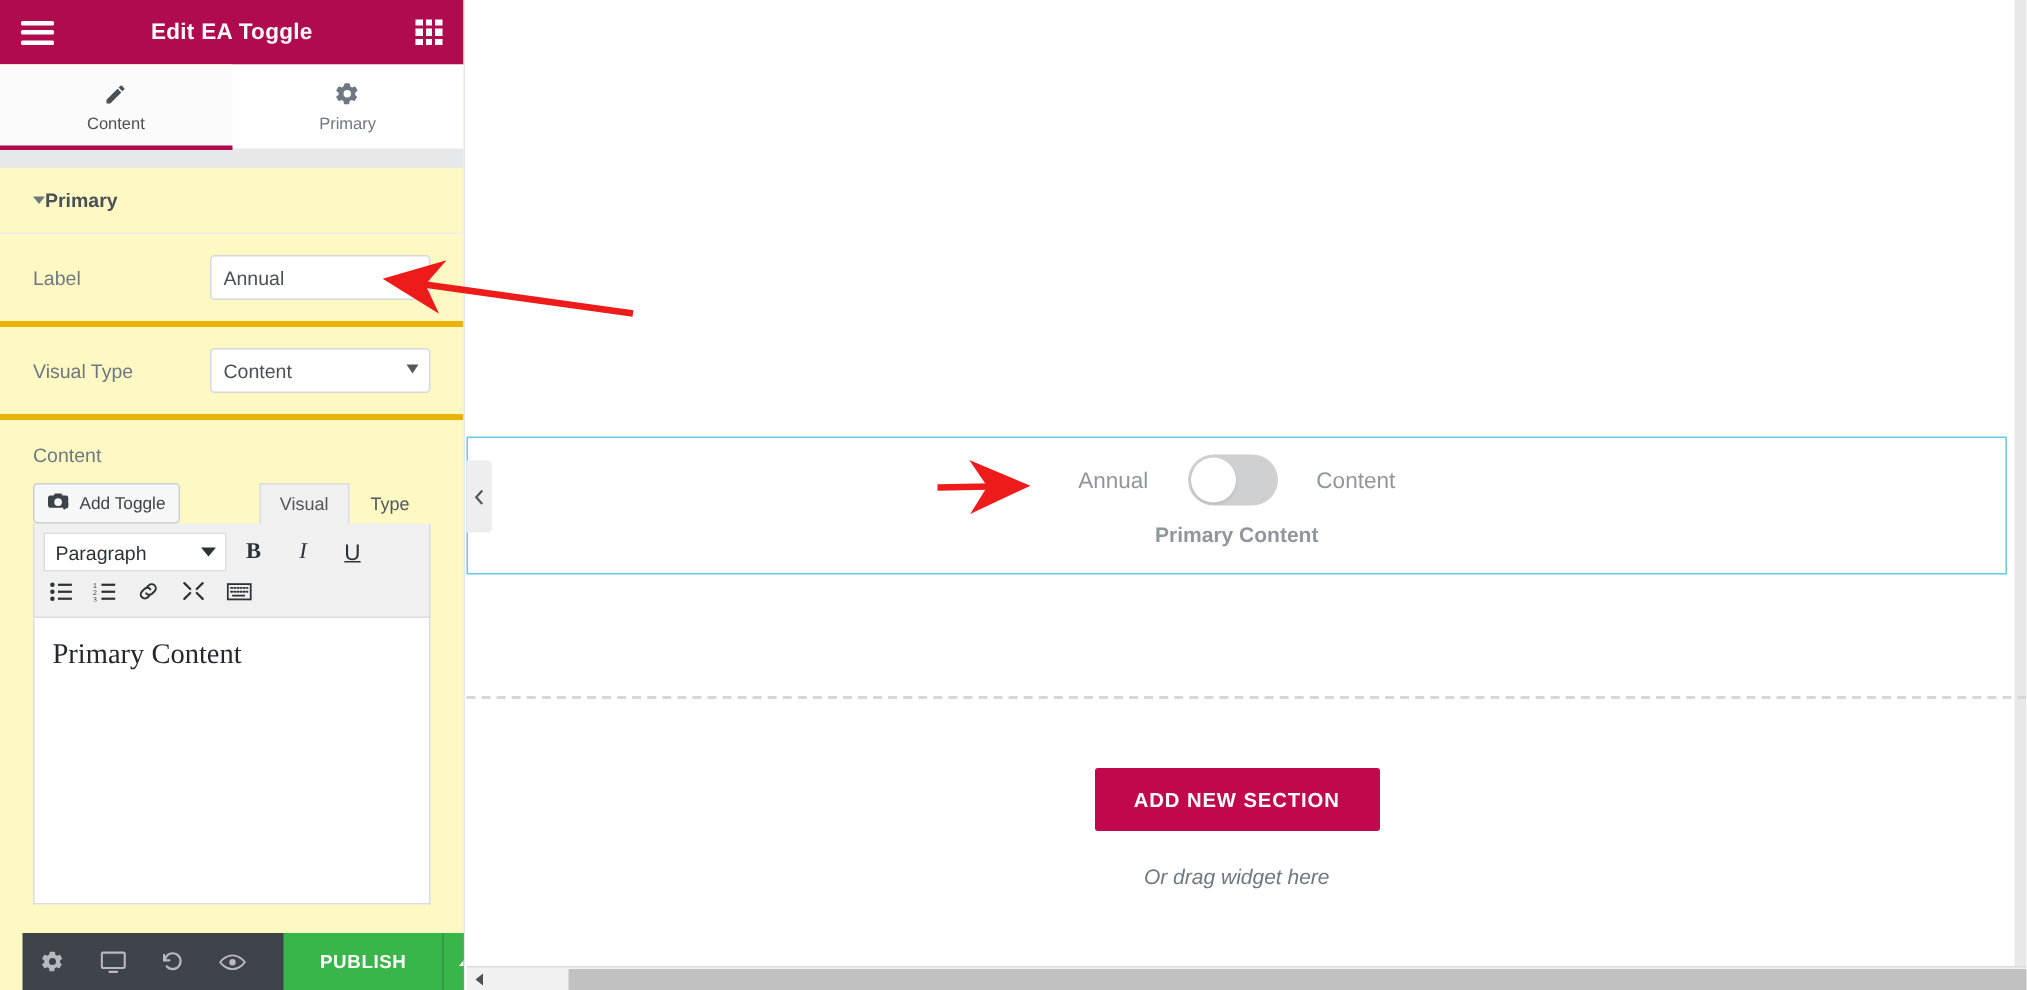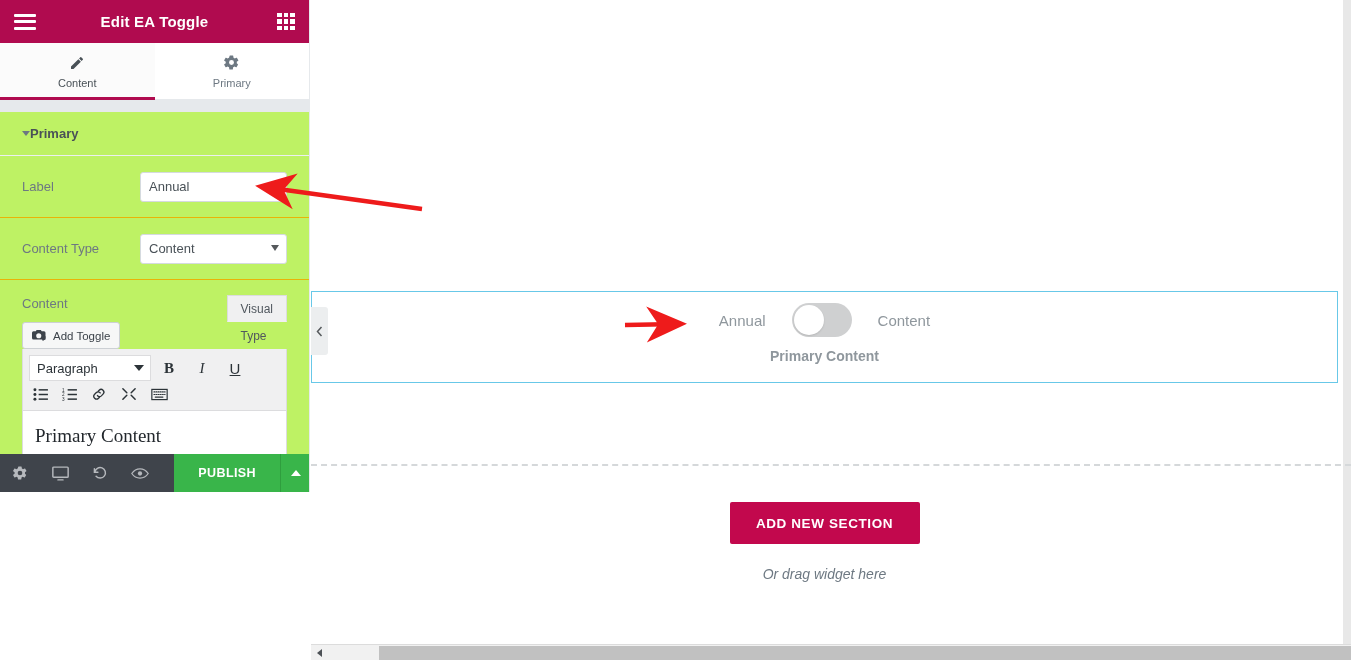"Edit EA Toggle" #panel { background: #bef264 -> #fef9c3; height: 492px -> 660px }
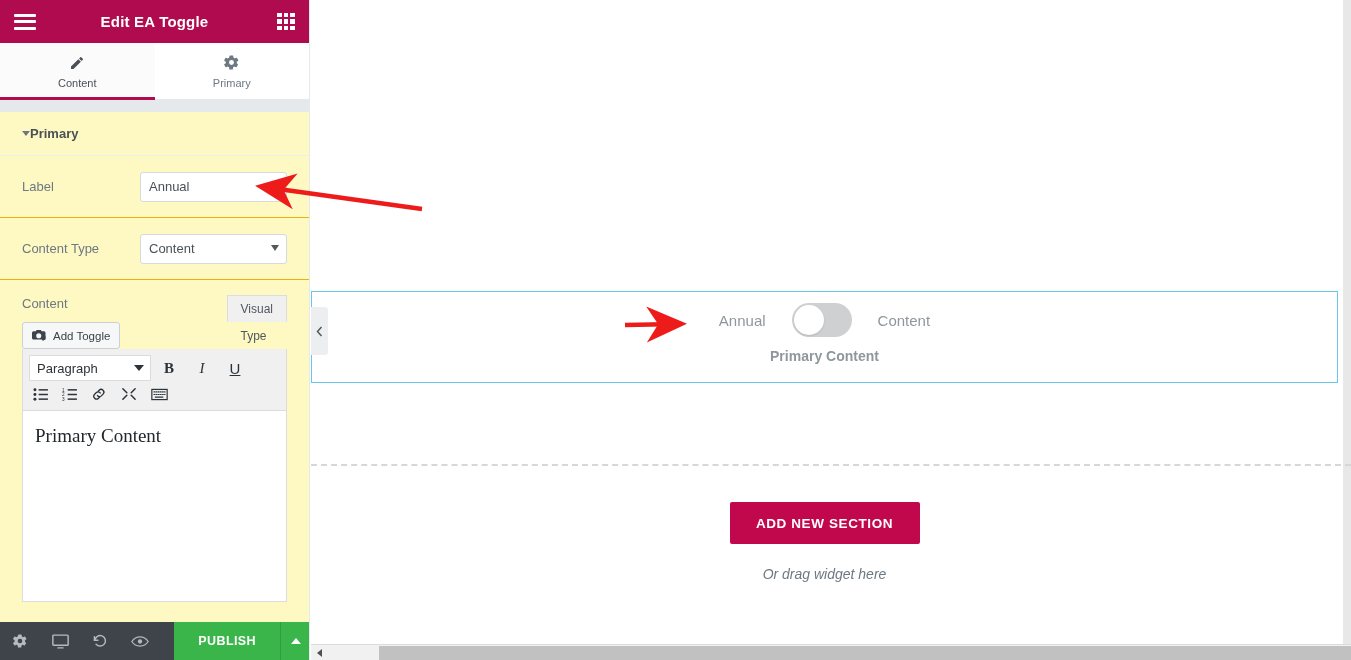"Label" .ctrl-row { border-bottom: 1px solid #eab308 -> 4px solid #eab308 }
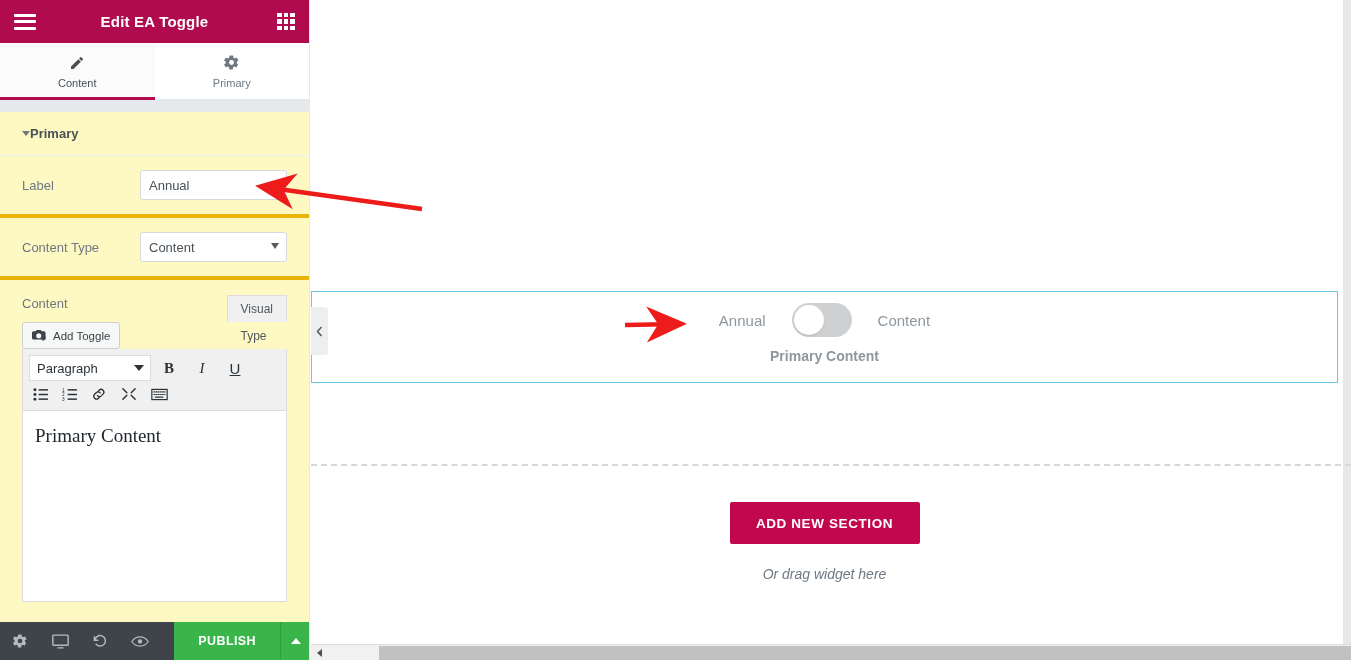"Content Type" div.ctrl-label { text: Content -> Visual }
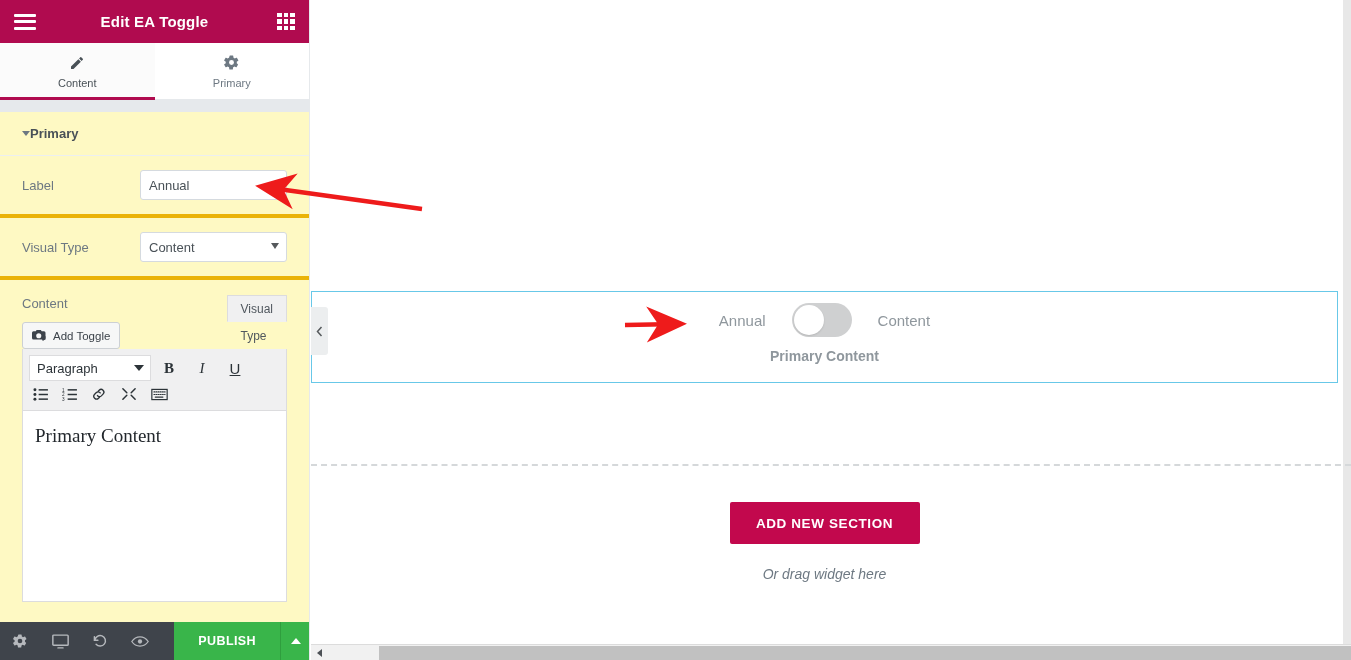"Visual" .ed-tabs { flex-direction: column -> none }
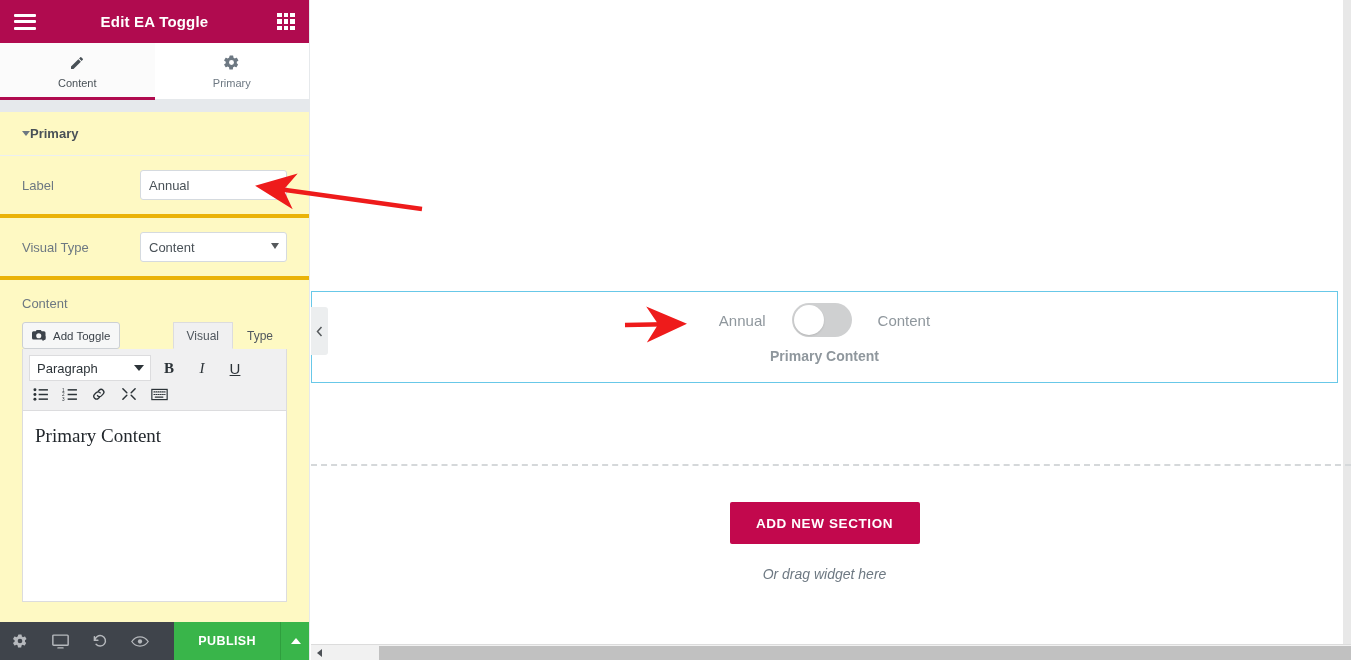"ADD NEW SECTION" .cta { margin-top: none -> 10px }
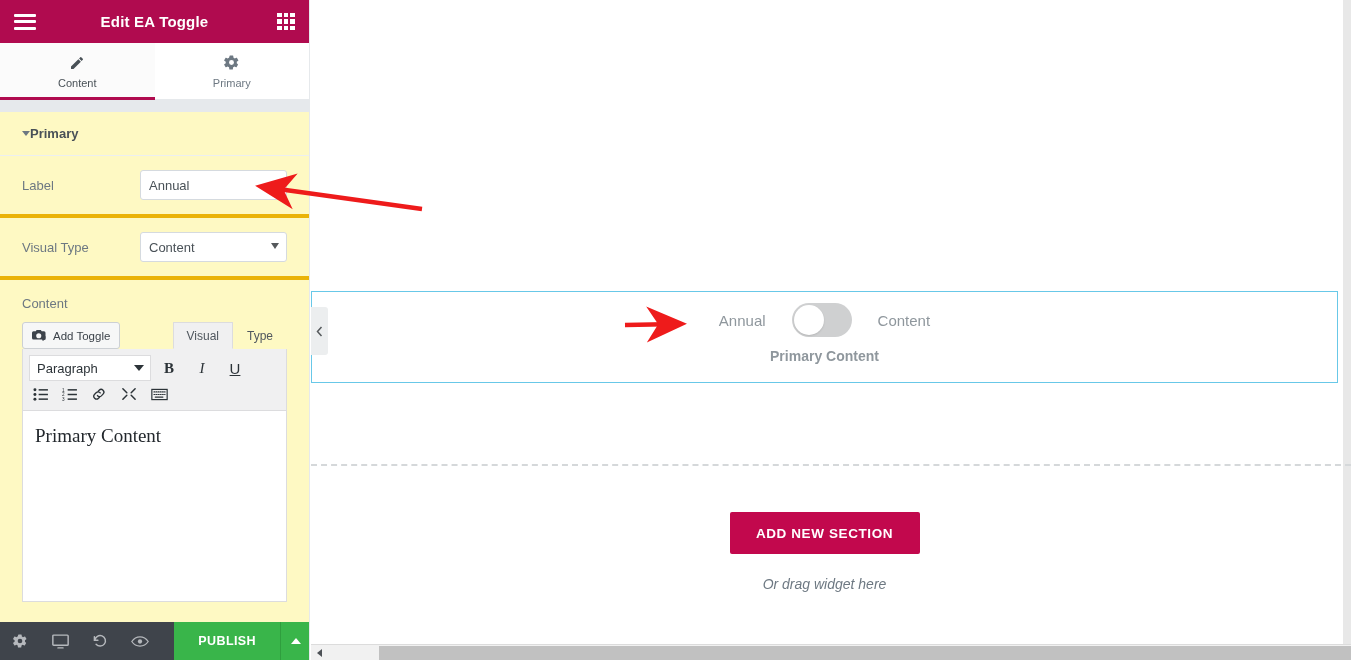"PUBLISH" #panel-footer { left: 0 -> 15px }
